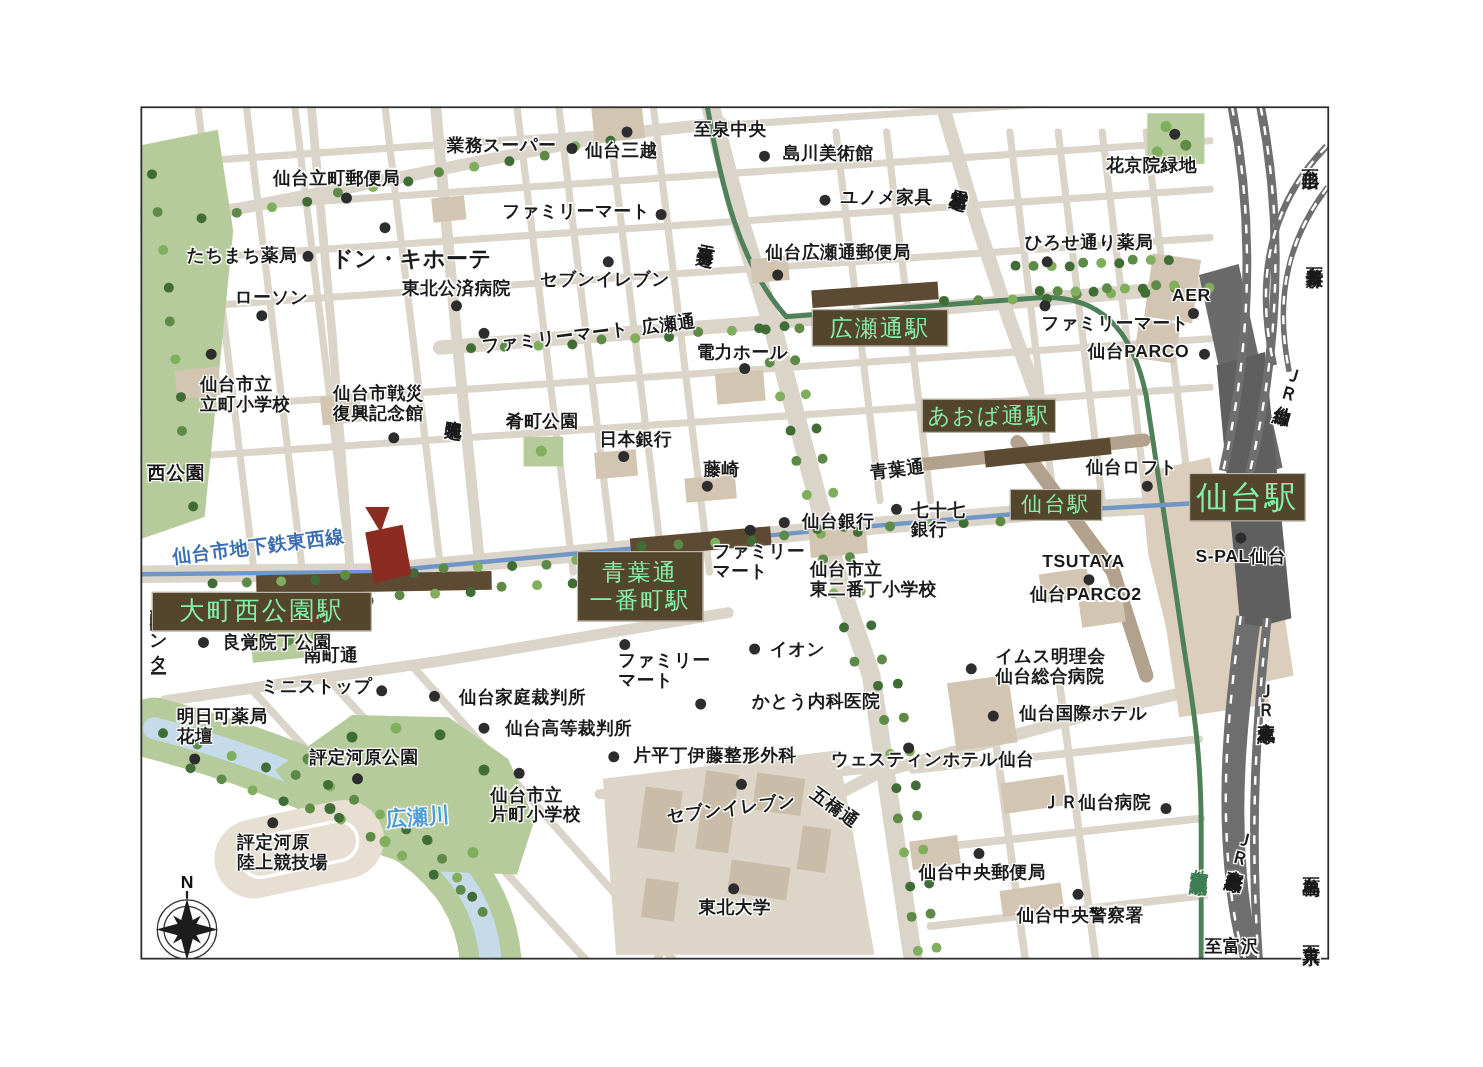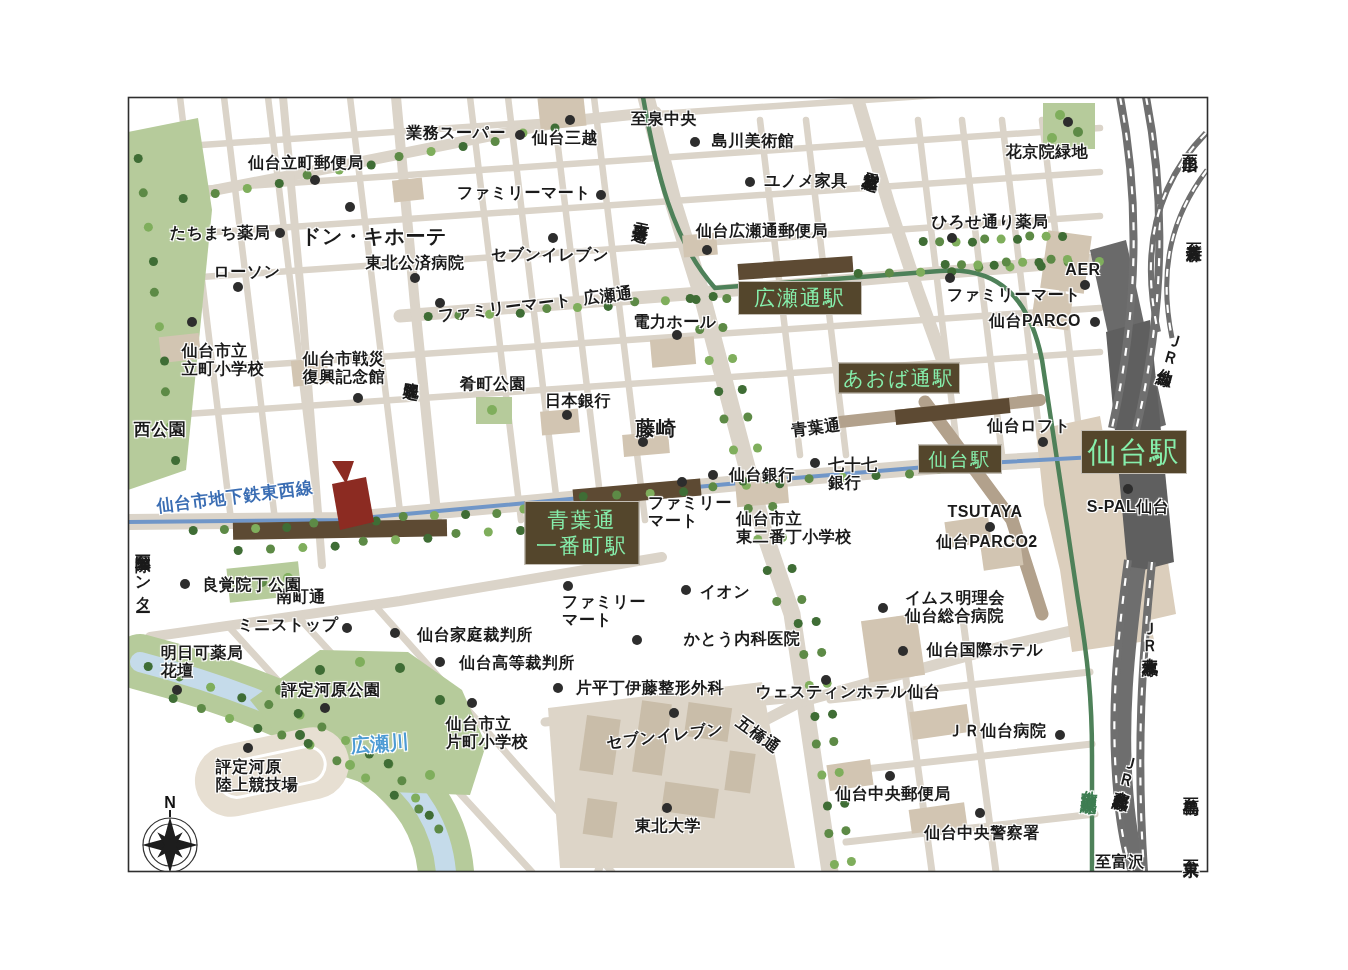"藤崎" div.lbl { font-size: 20px -> 16px }
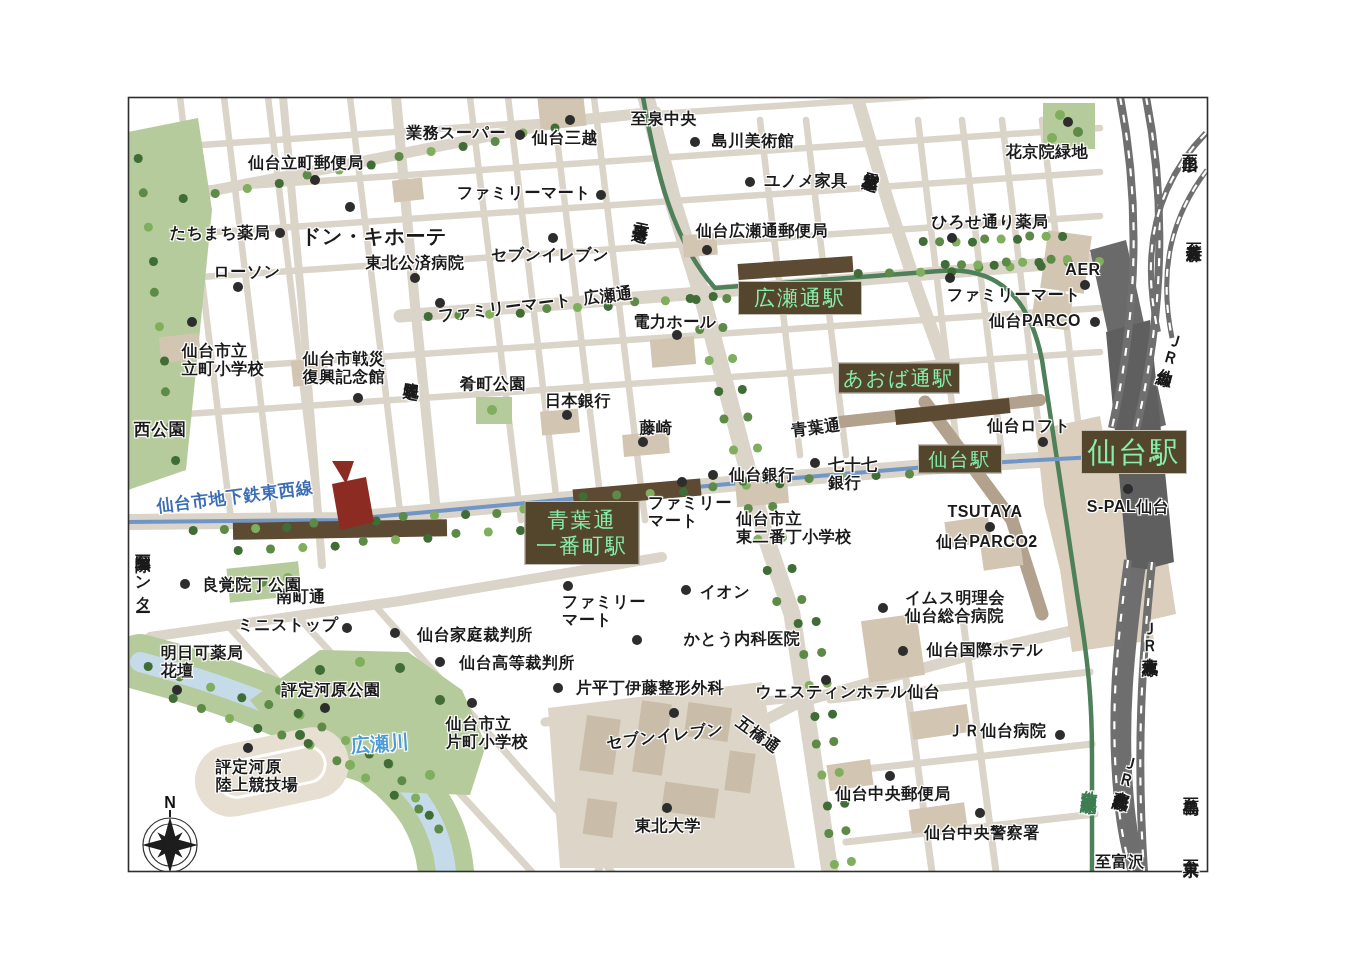"大町西公園駅" div.sbox { html: none -> <div>大町西公園駅</div> }
